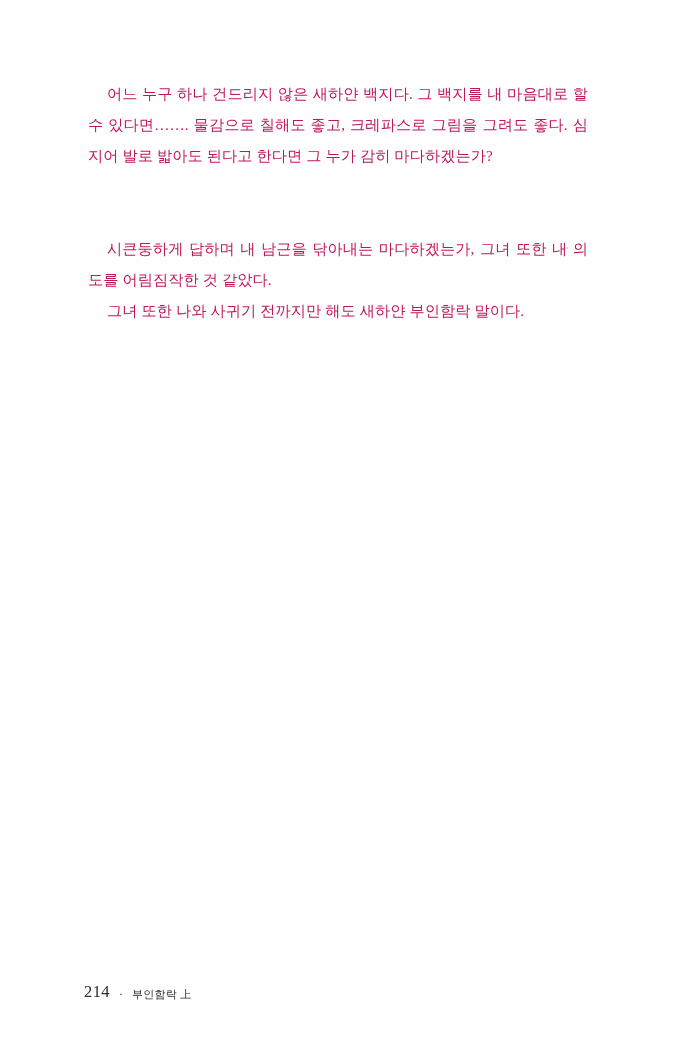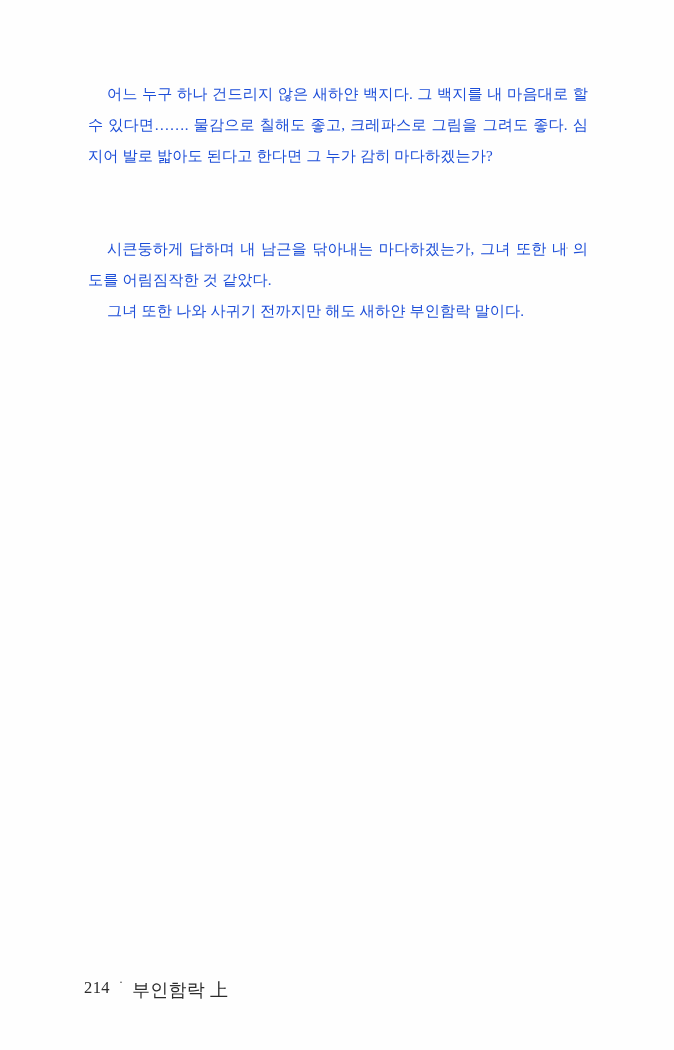"어느 누구 하나 건드리지 않은" .para { color: #1d4ed8 -> #be185d }
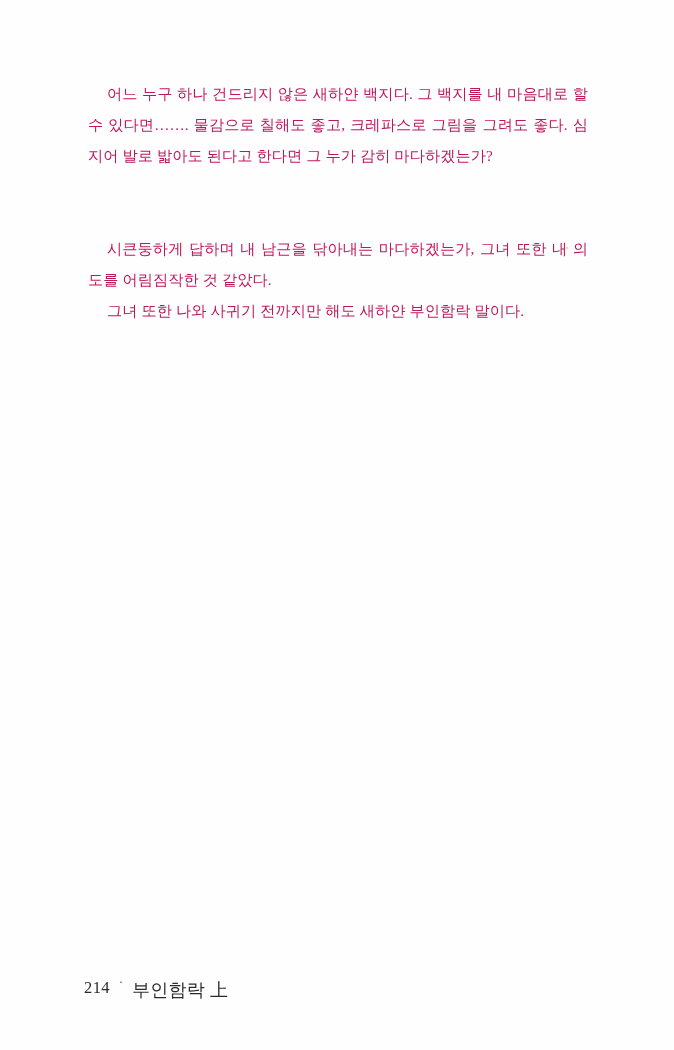"214" .footer { align-items: flex-start -> flex-end }
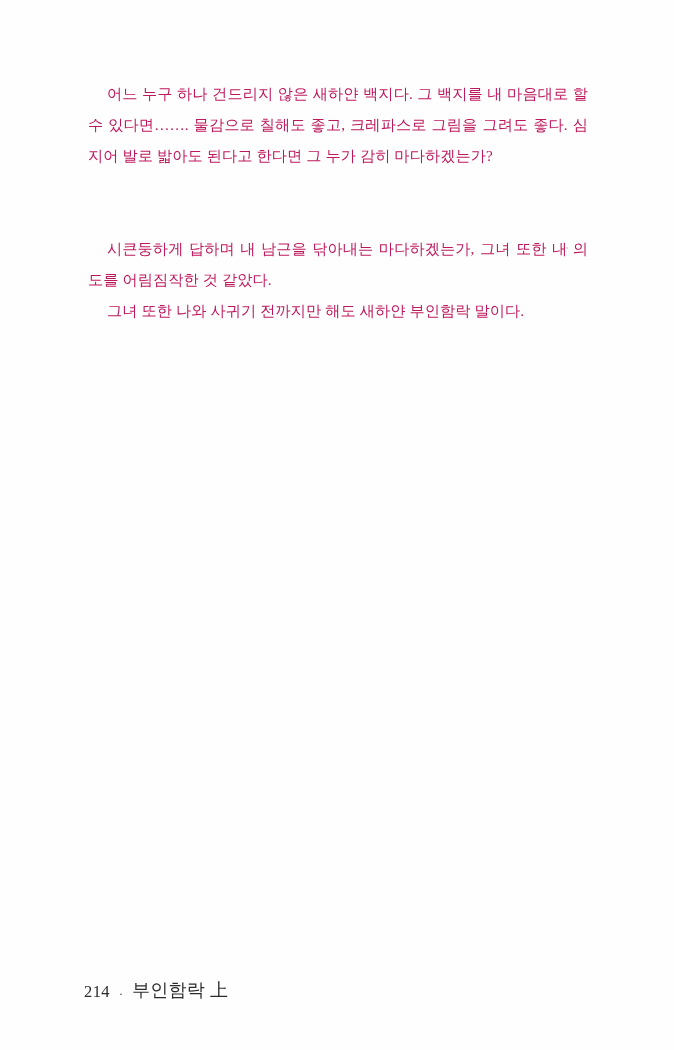"부인함락 上" .footer .book-title { font-size: 18px -> 11px }
